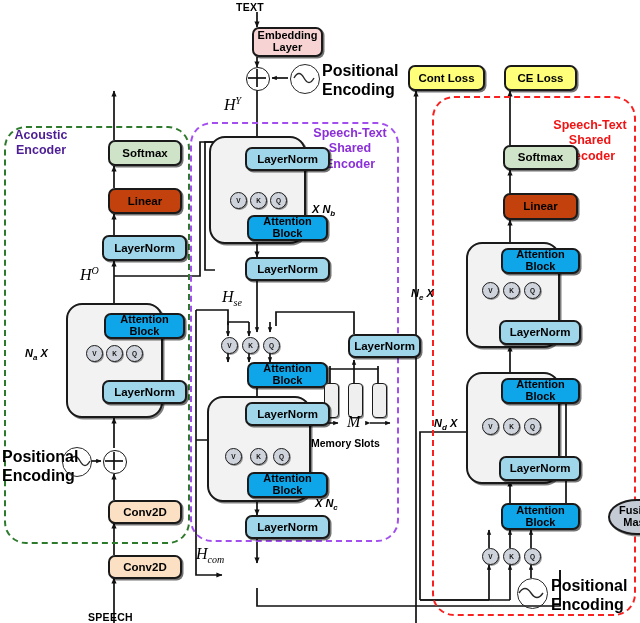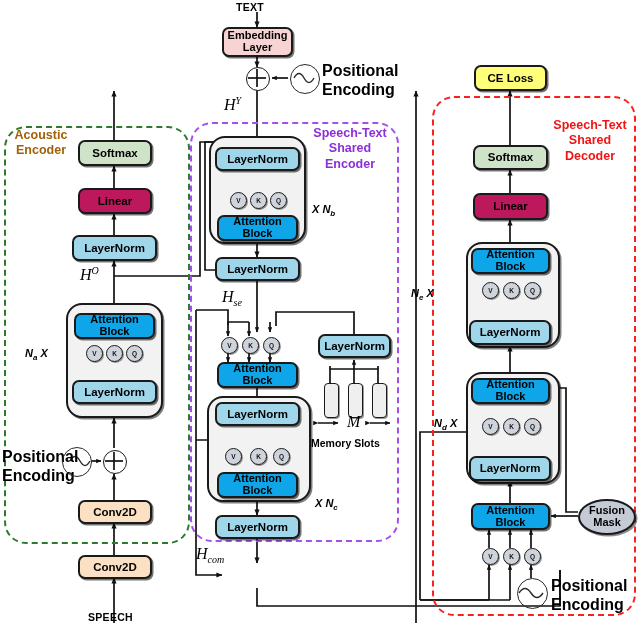"Embedding" .node { margin-left: none -> 30px }
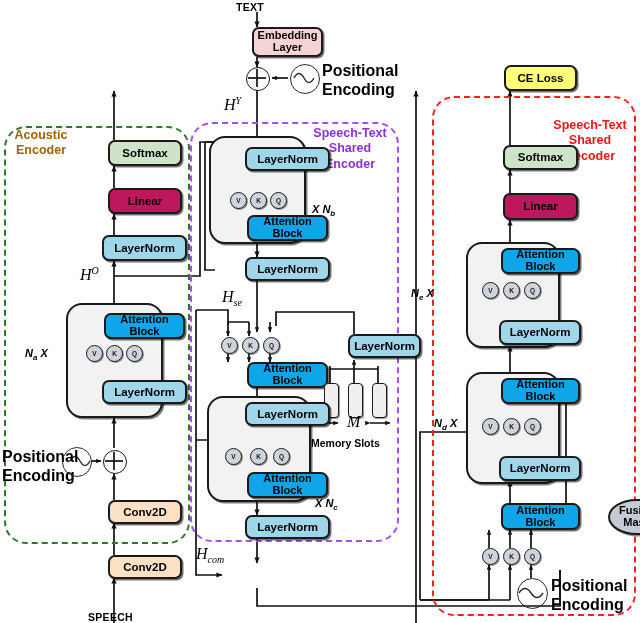"Cont Loss" div.node { html: none -> <div>Cont Loss</div> }
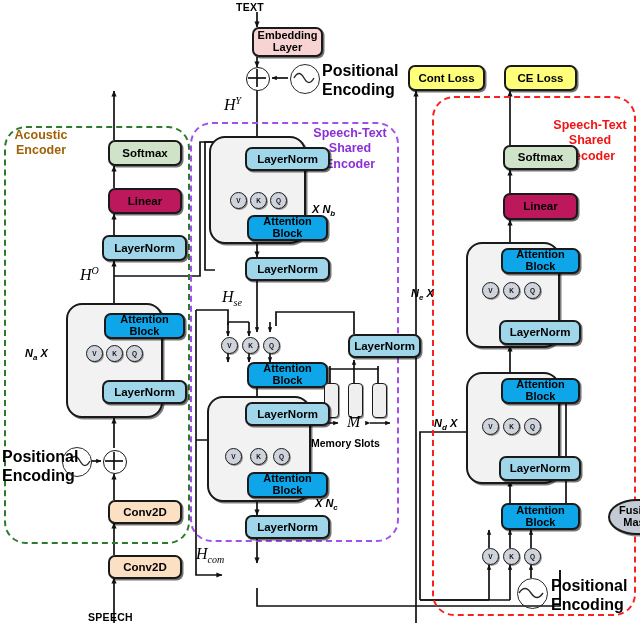"Acoustic" .c-green { color: #a16207 -> #4c1d95 }
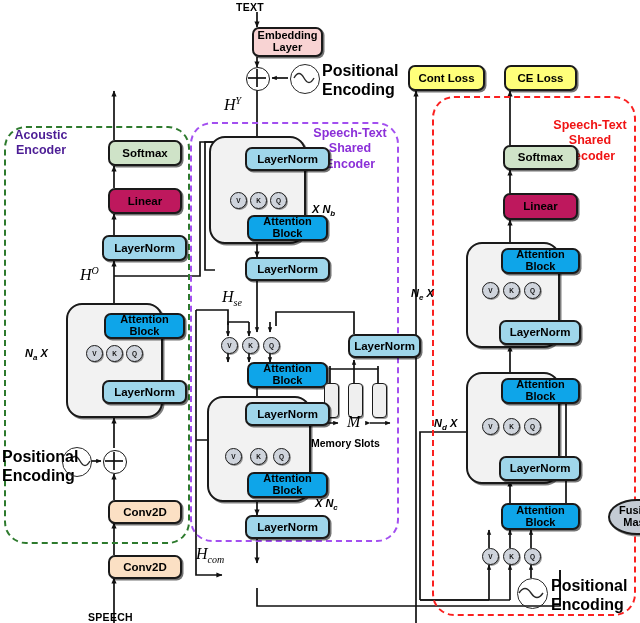"Linear" .n-lin { background: #be185d -> #c2410c }
